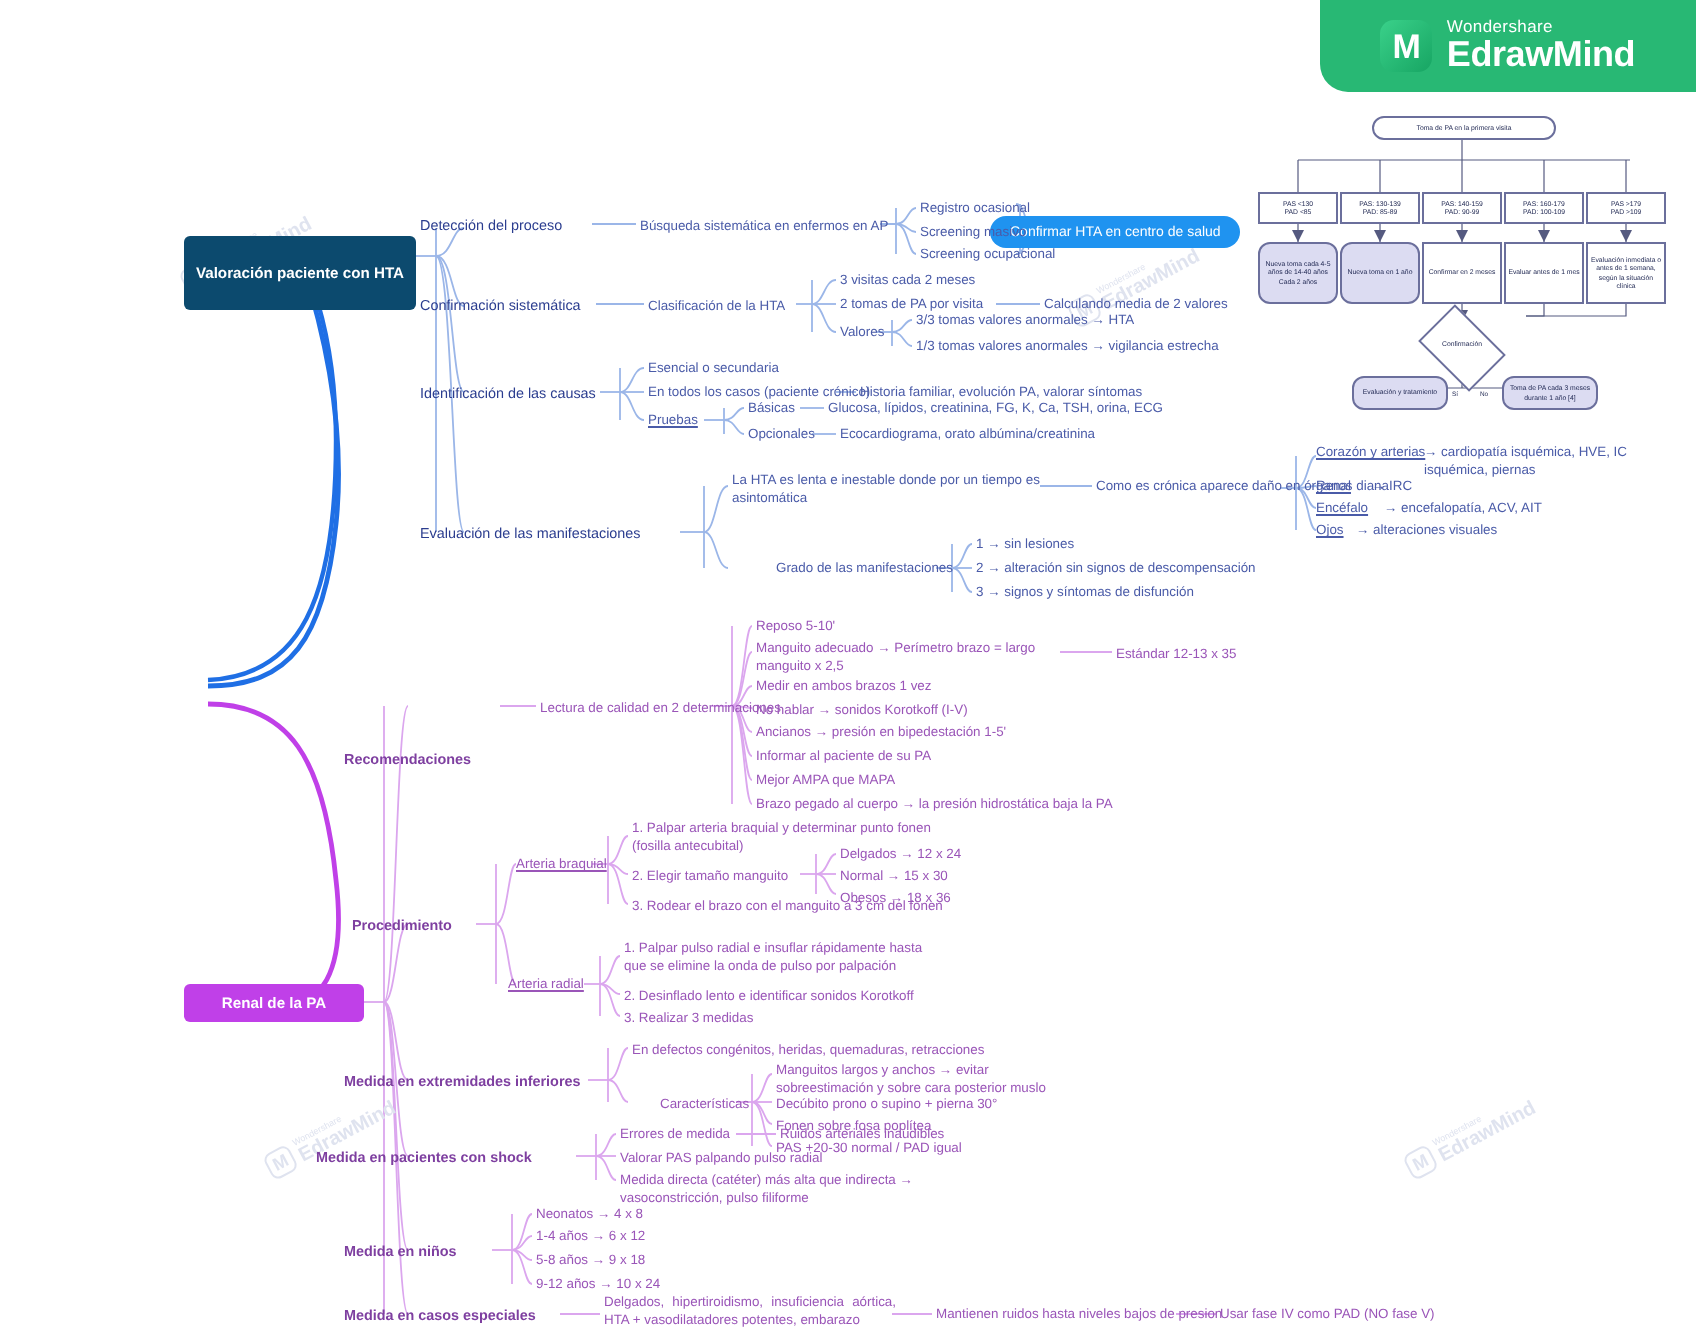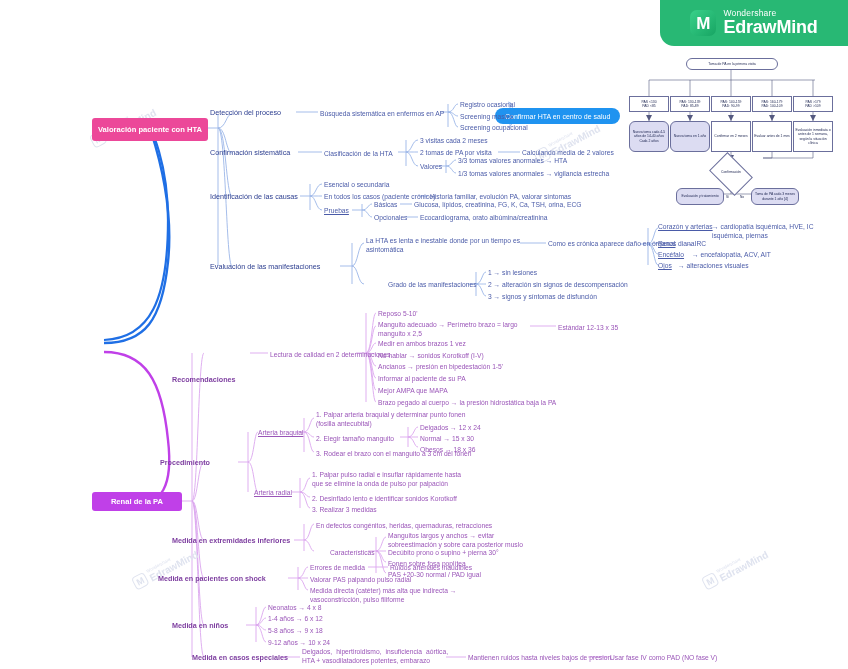"Valoración paciente con HTA" .branch1 { background: #ec4899 -> #0c4a6e; height: 23px -> 37px }
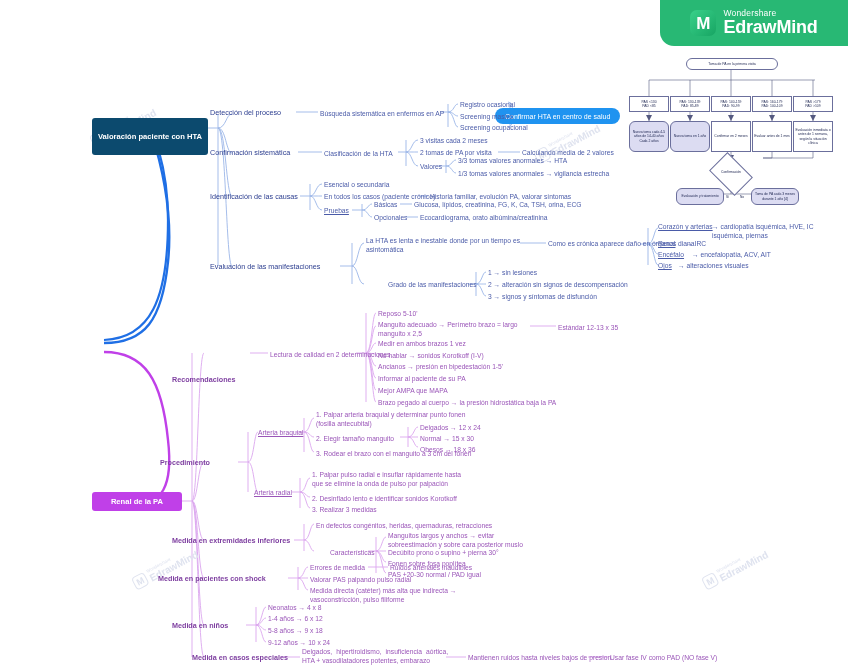"Procedimiento" div.t { left: 160px -> 176px }
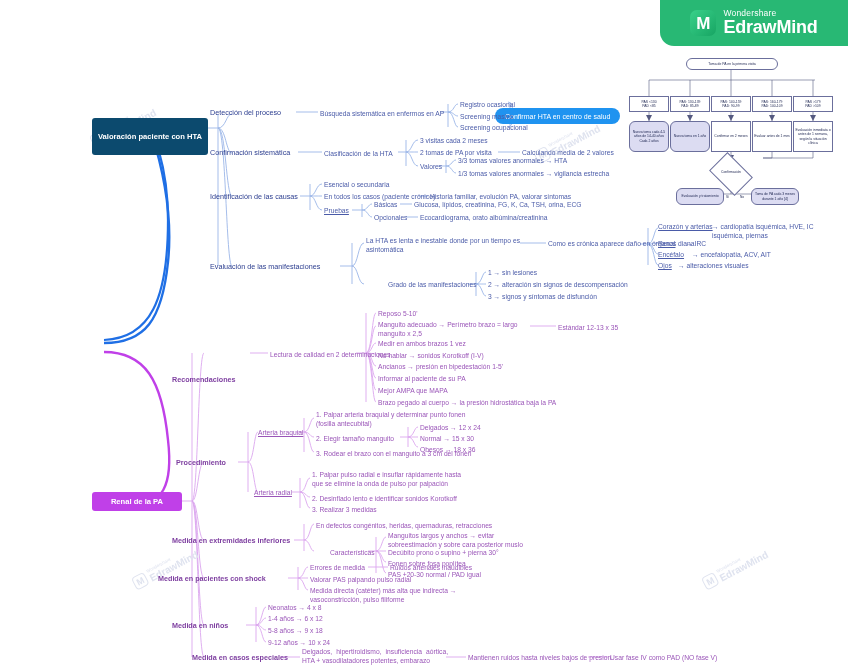"Medida en casos especiales" div.t { margin-left: 20px -> none }
